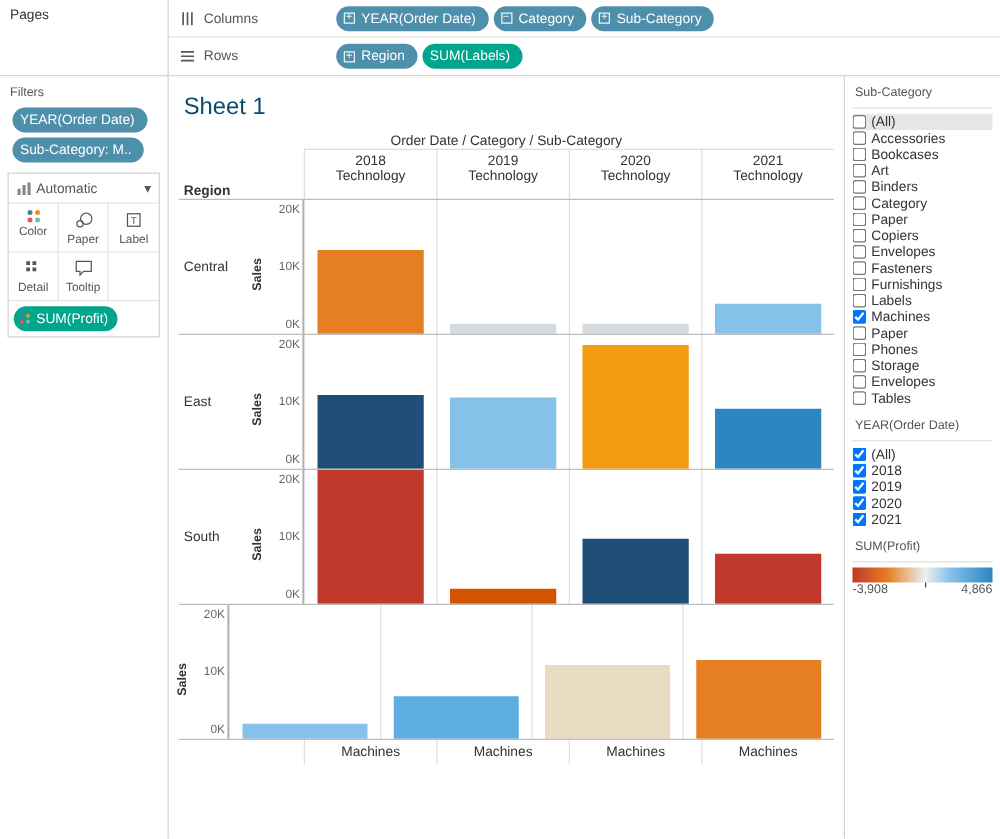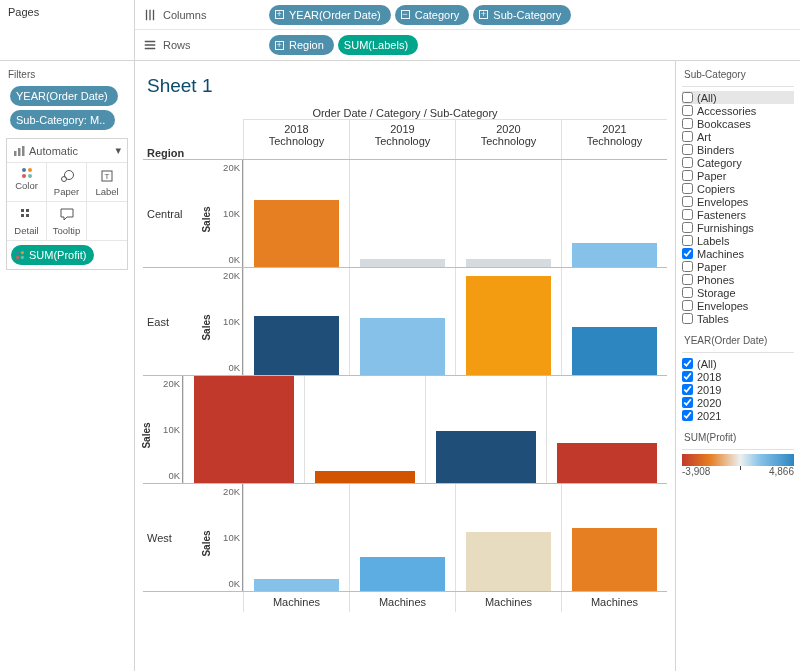"South" div.row-label { html: none -> <div>South</div> }
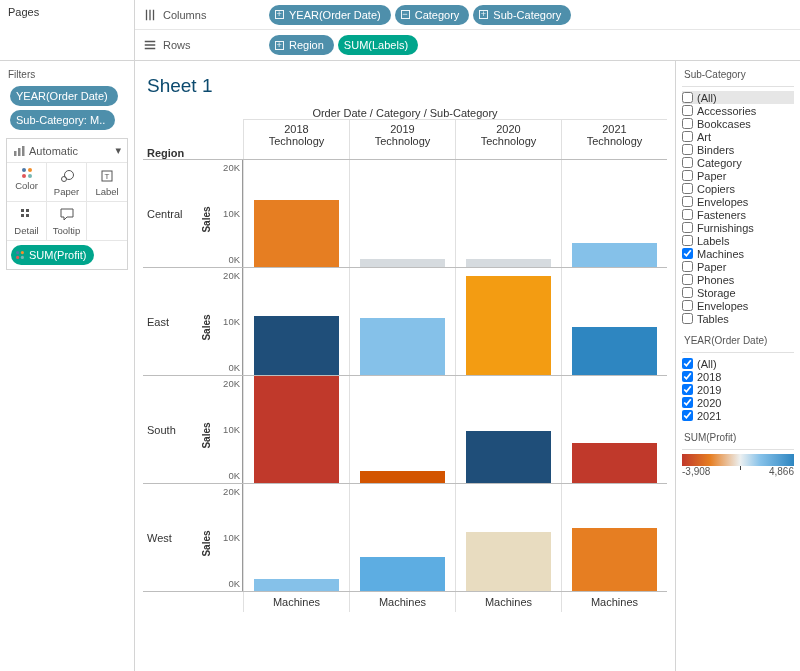"West" div.row-label { html: <div>West</div> -> none }
